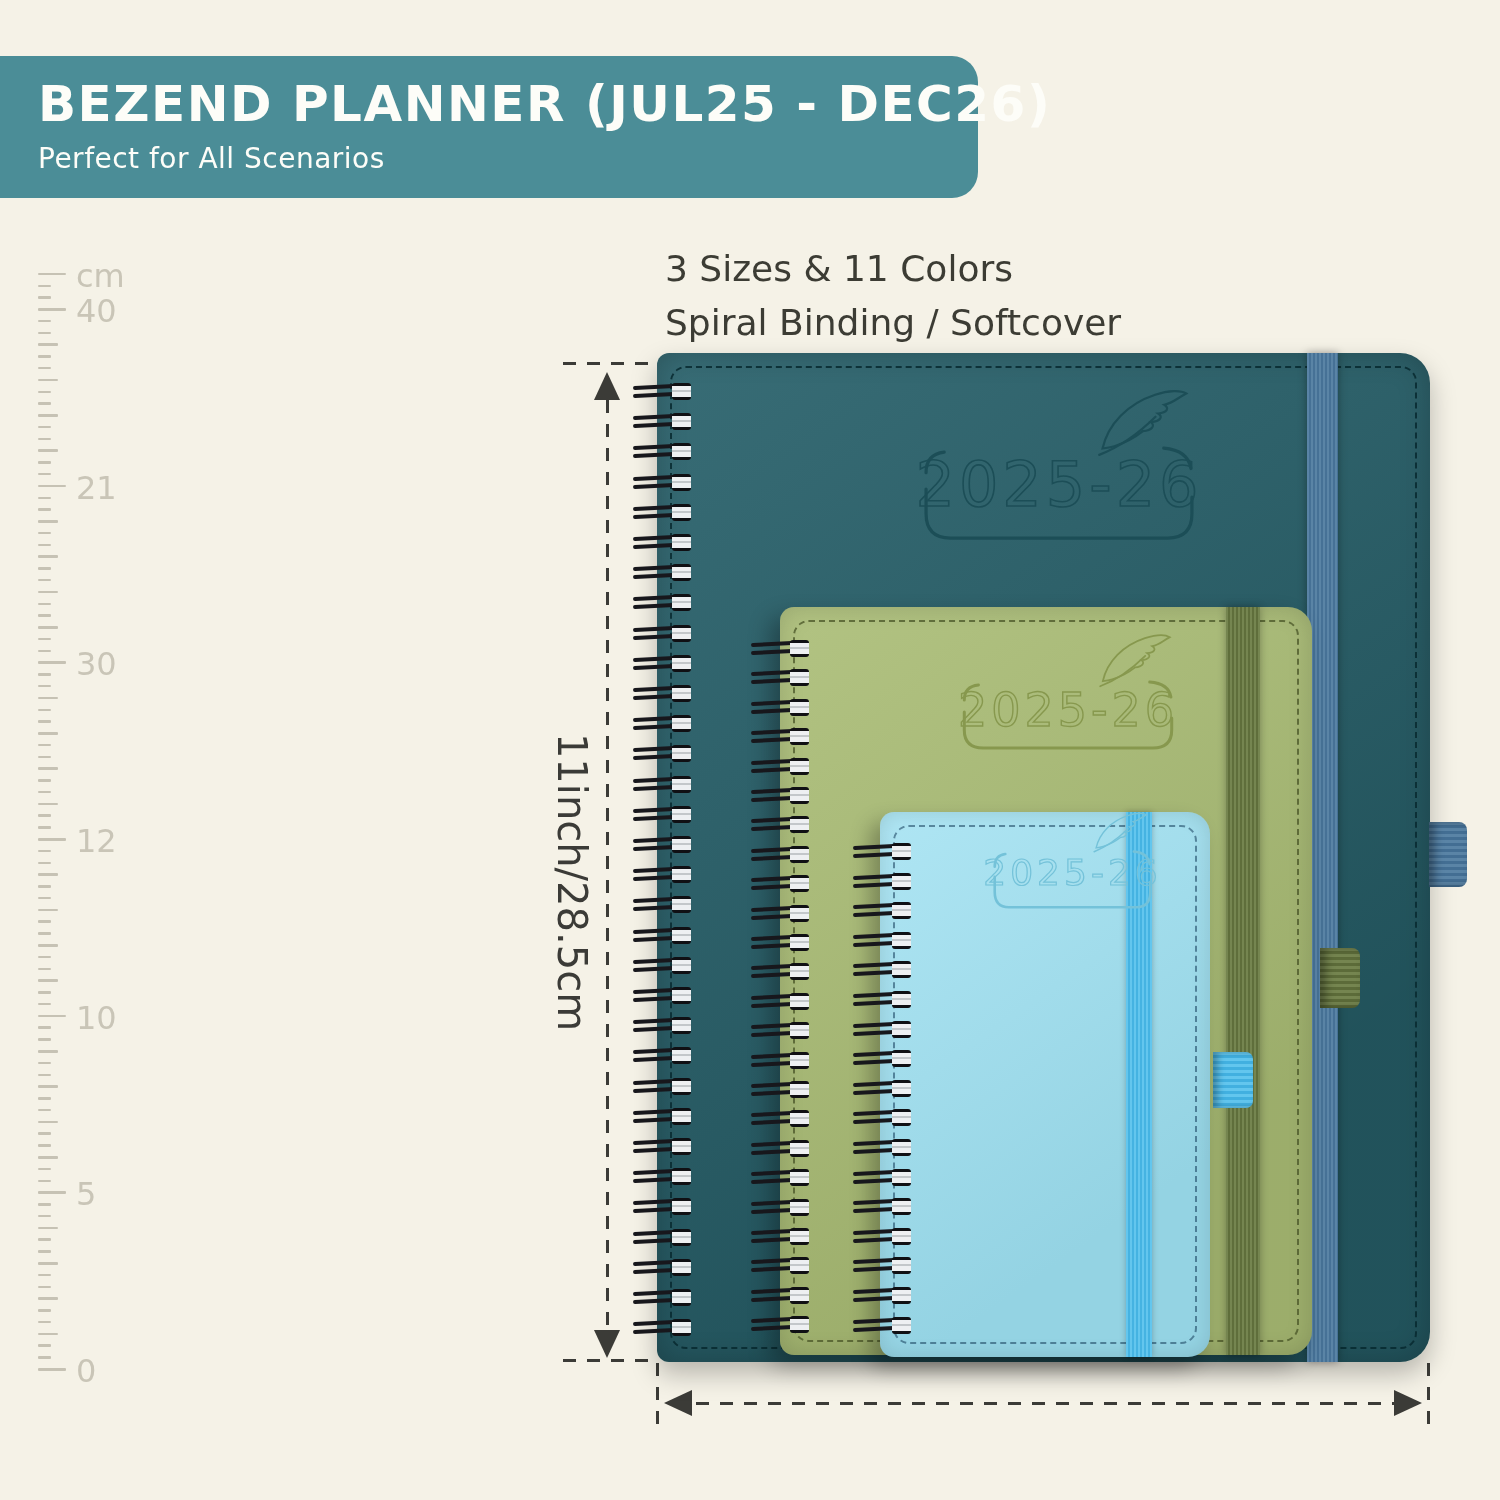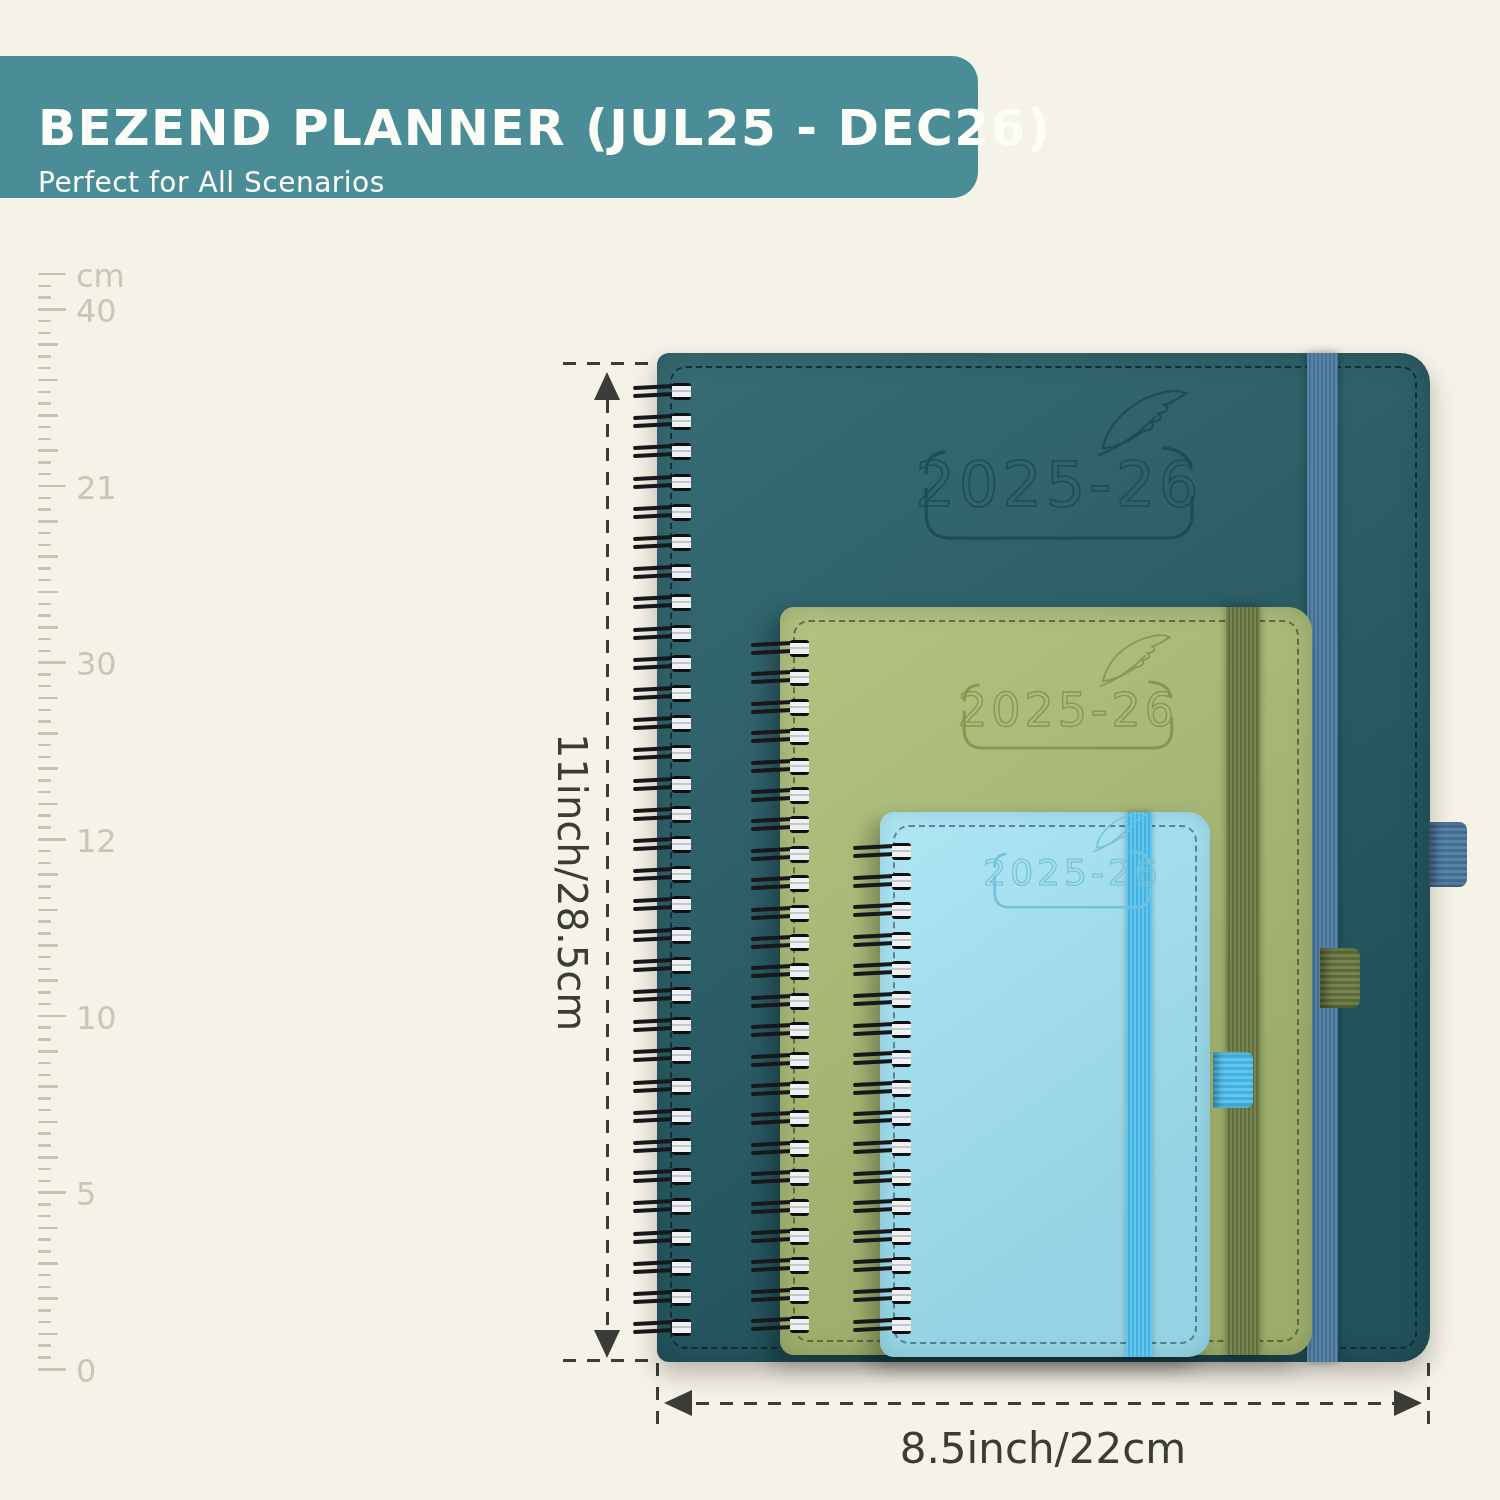"BEZEND PLANNER (JUL25 - DEC26)" .banner-title { margin-top: 24px -> none }
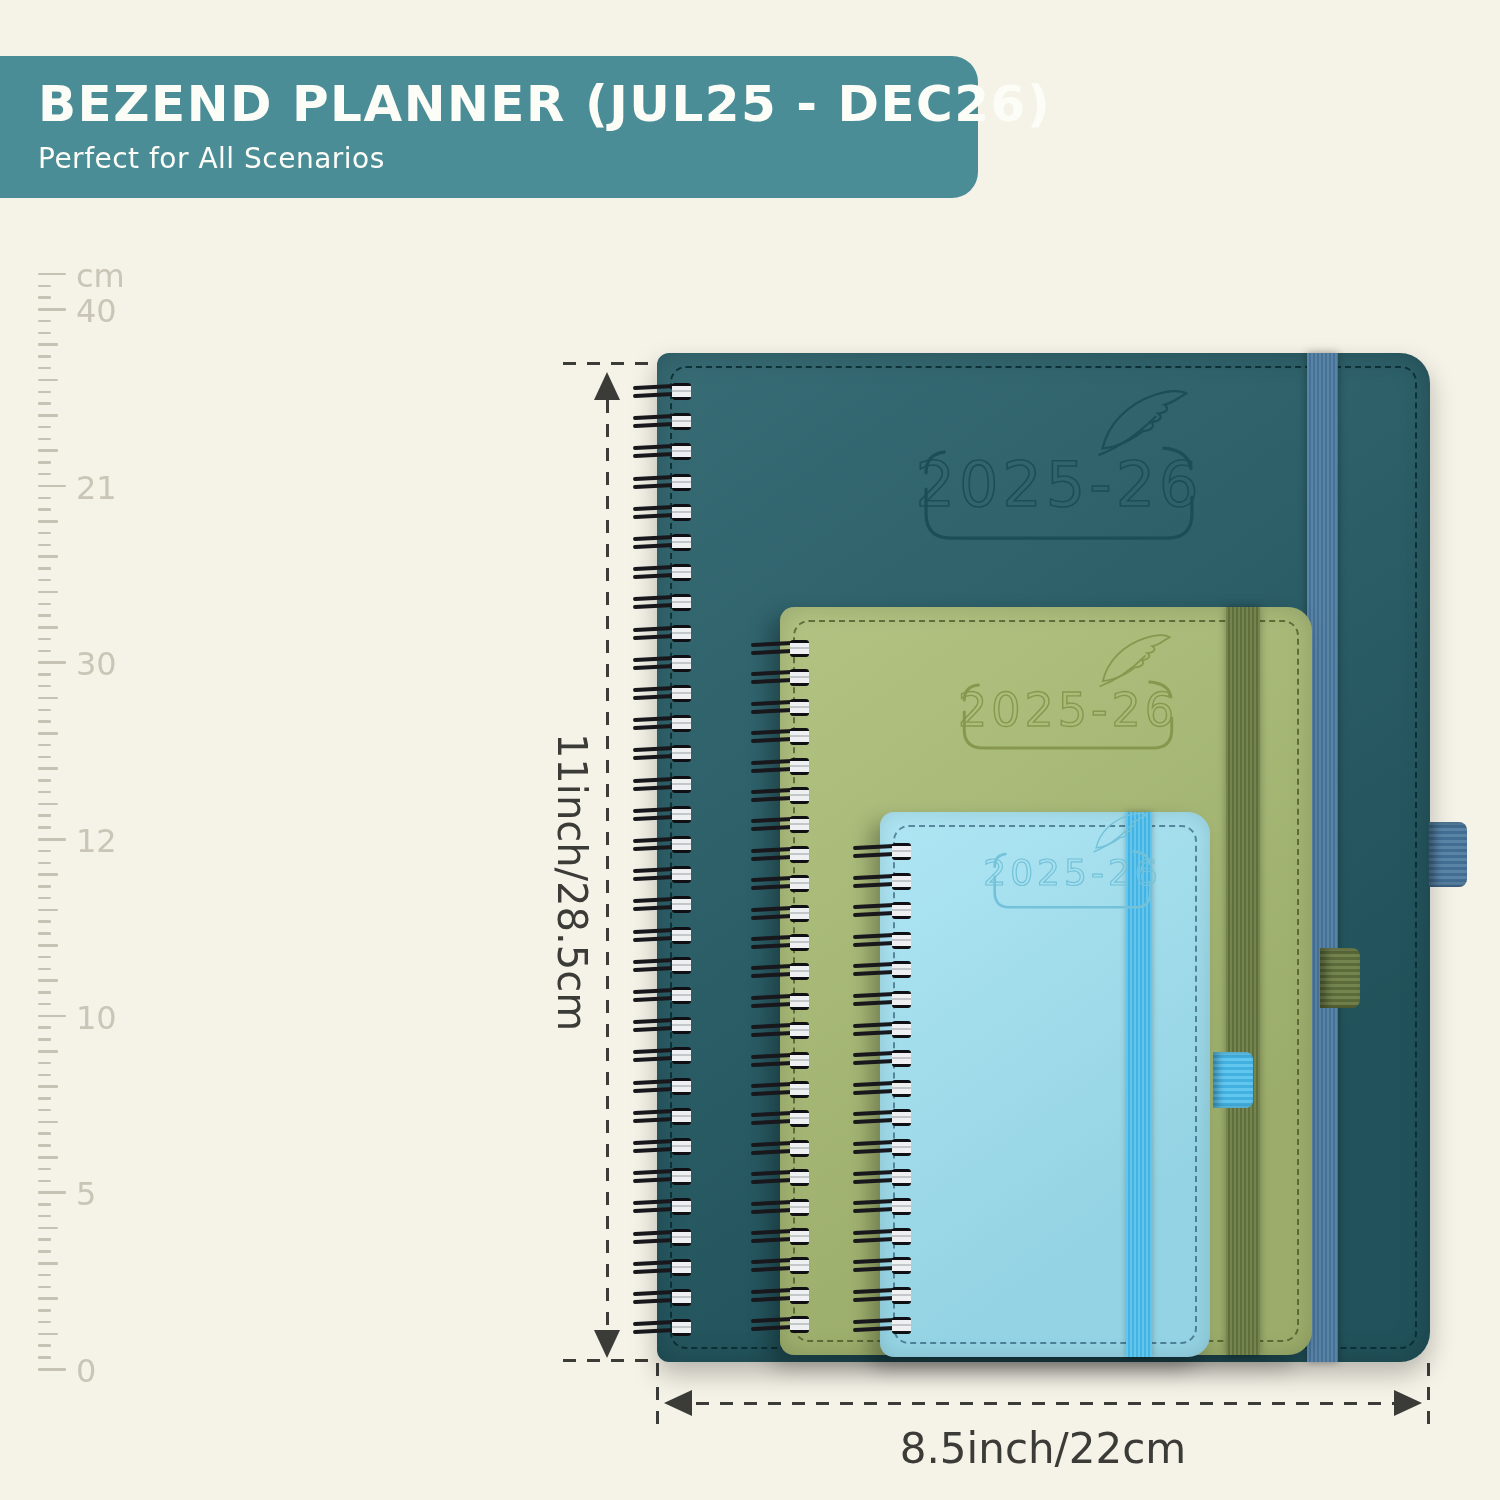"3 Sizes & 11 Colors" div.features { html: none -> <div> <div>3 Sizes &amp; 11 Colors</div> <div>Spiral Binding / Softcover</div> </div> }
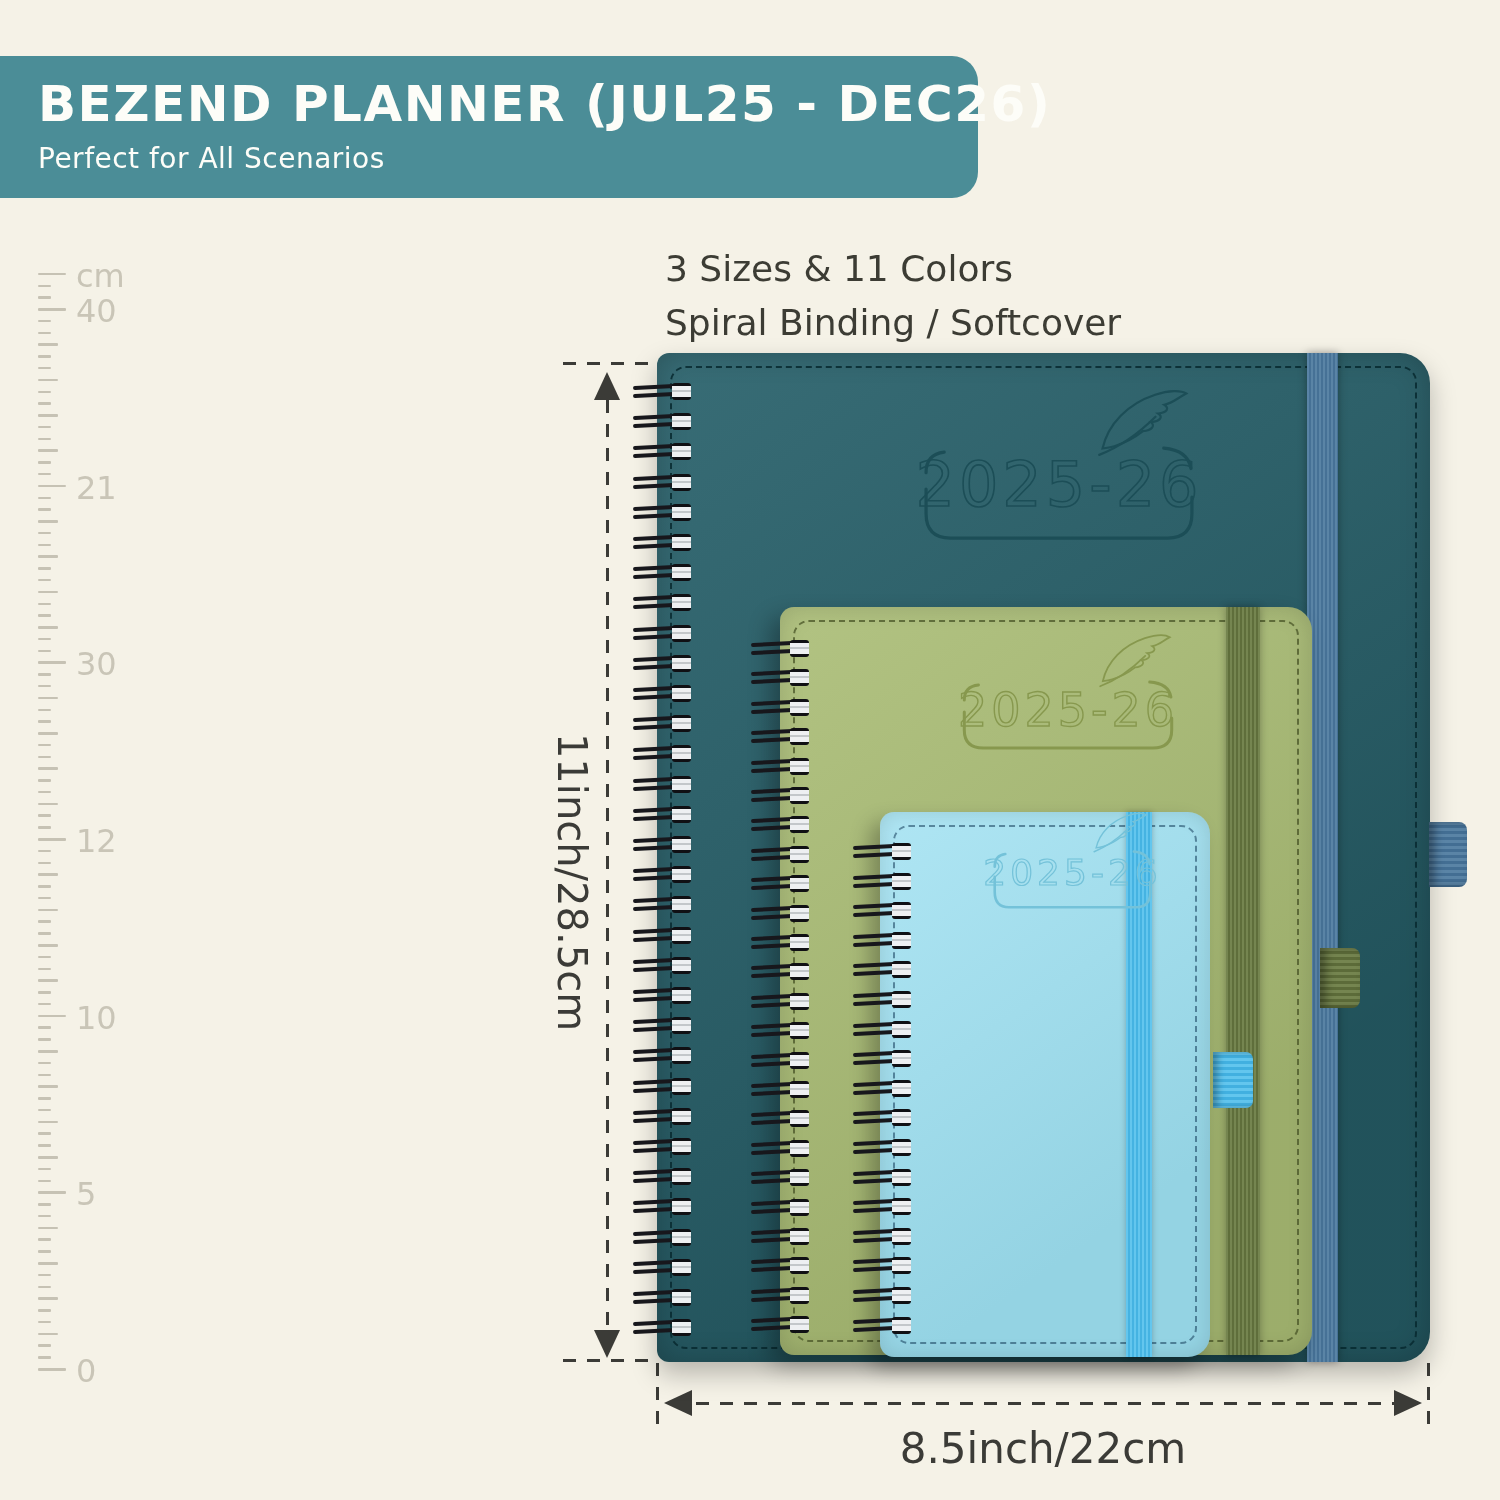"8.5inch/22cm" div.dim-h-label { html: <div>8.5inch/22cm</div> -> none }
